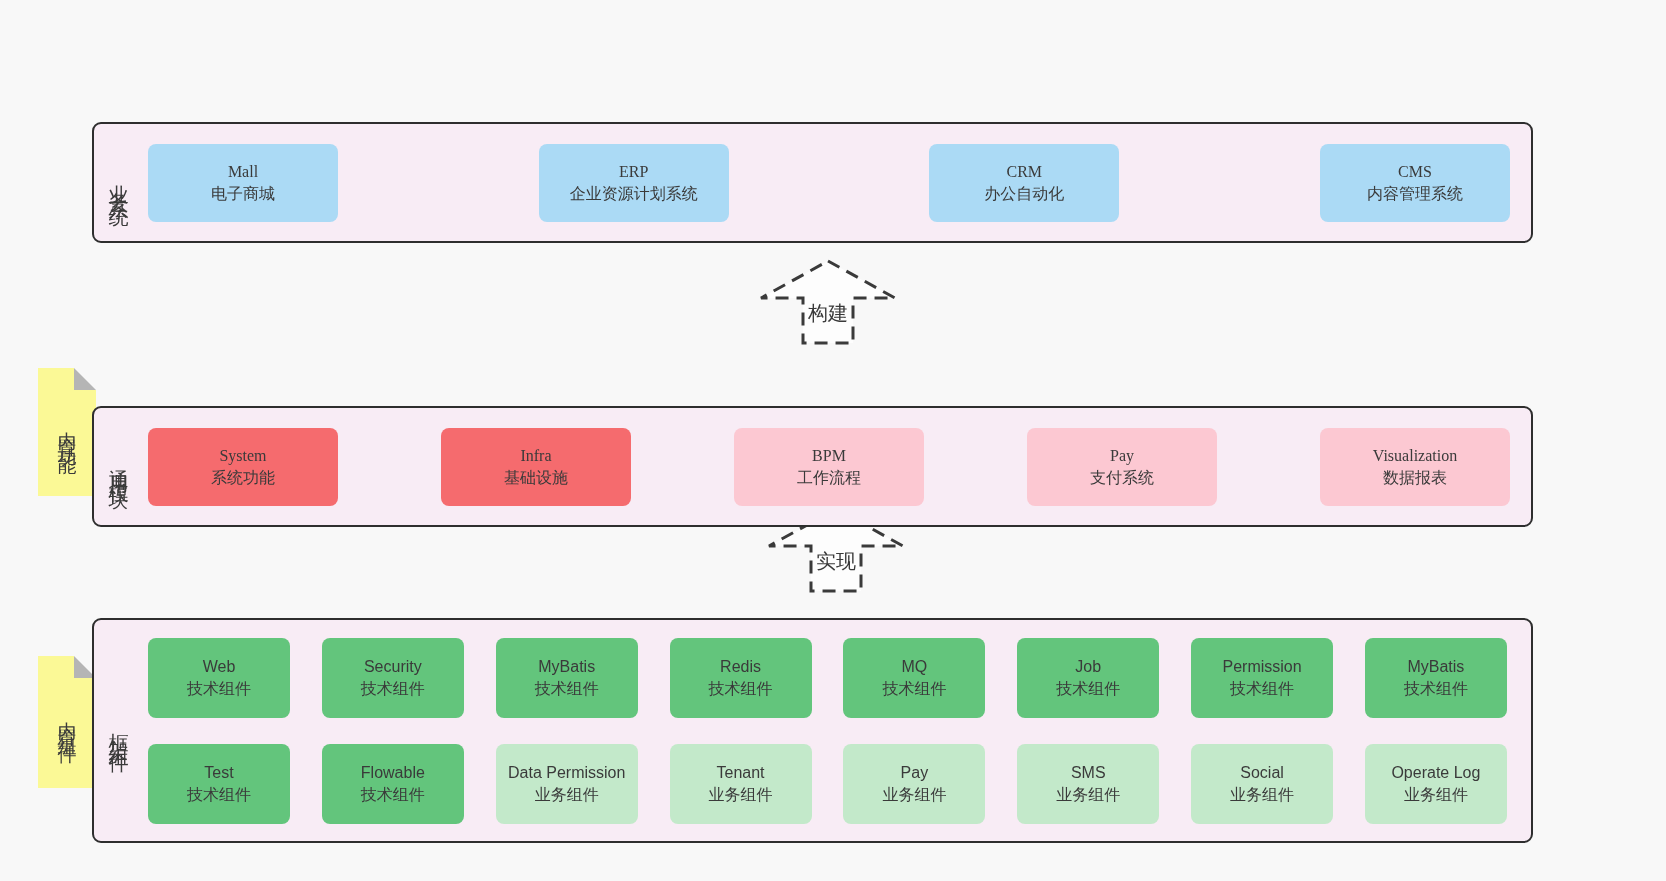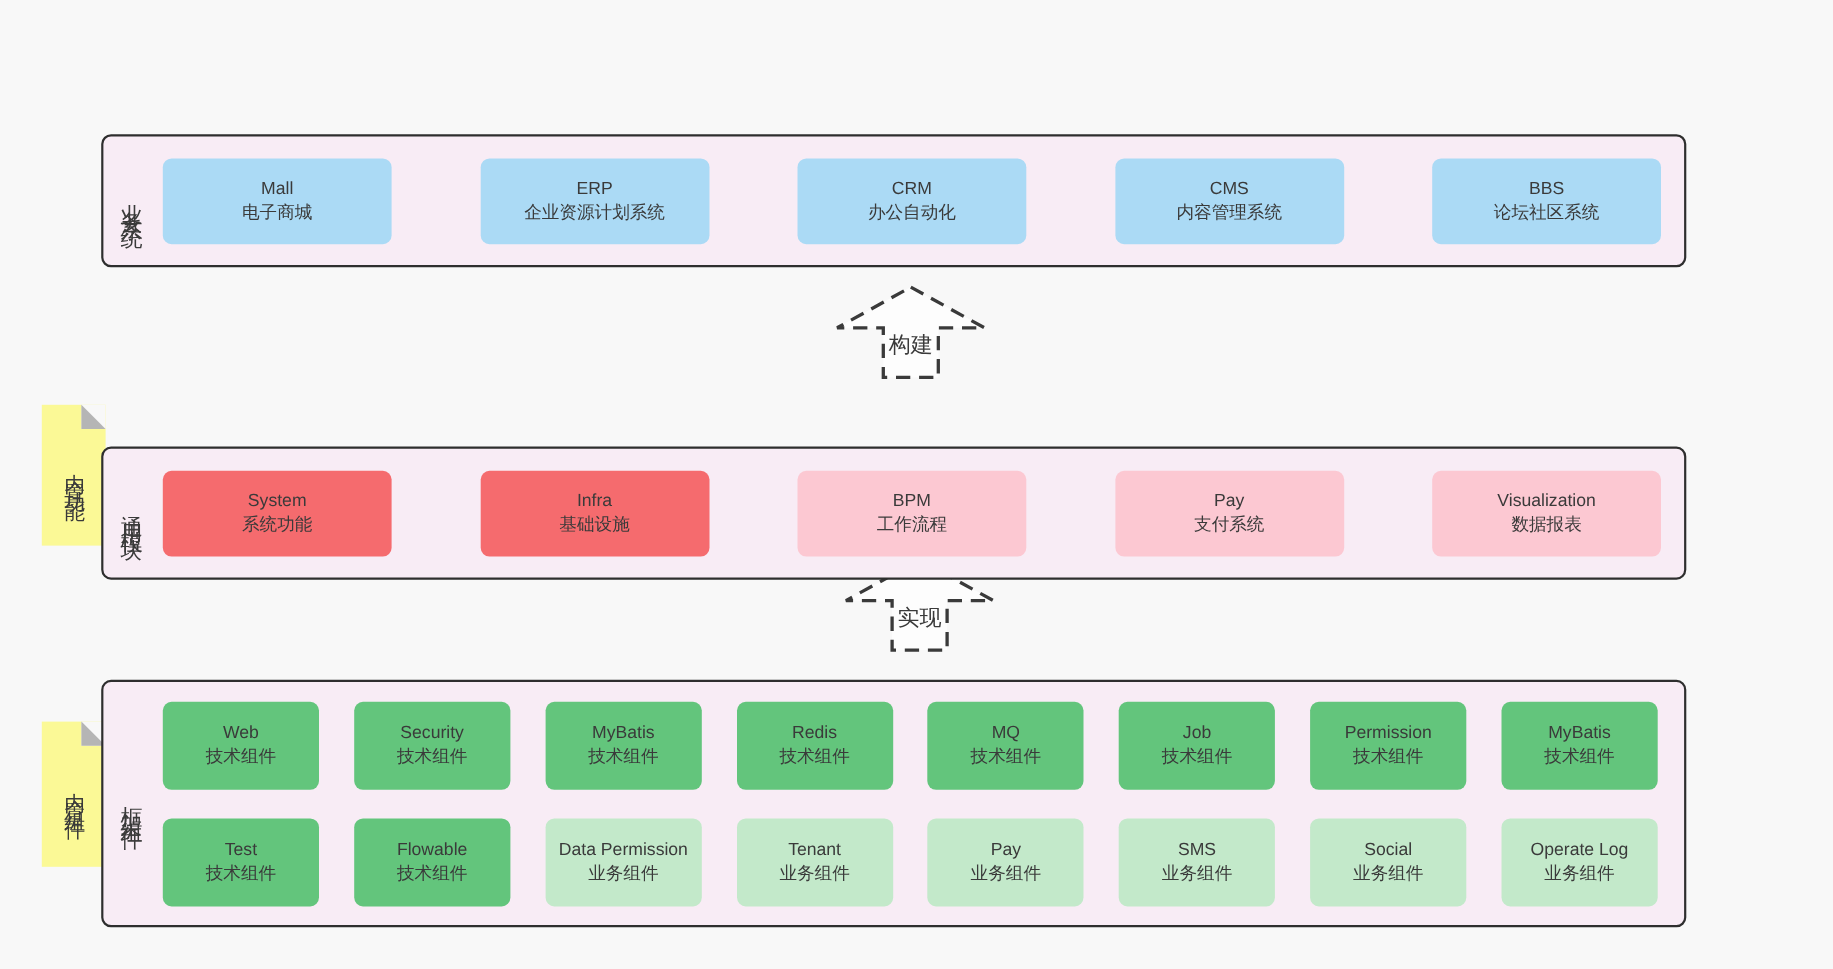"Mall" .panel-top .box,.panel-mid .box { font-family: none -> Liberation Serif, serif; width: 208px -> 190px }
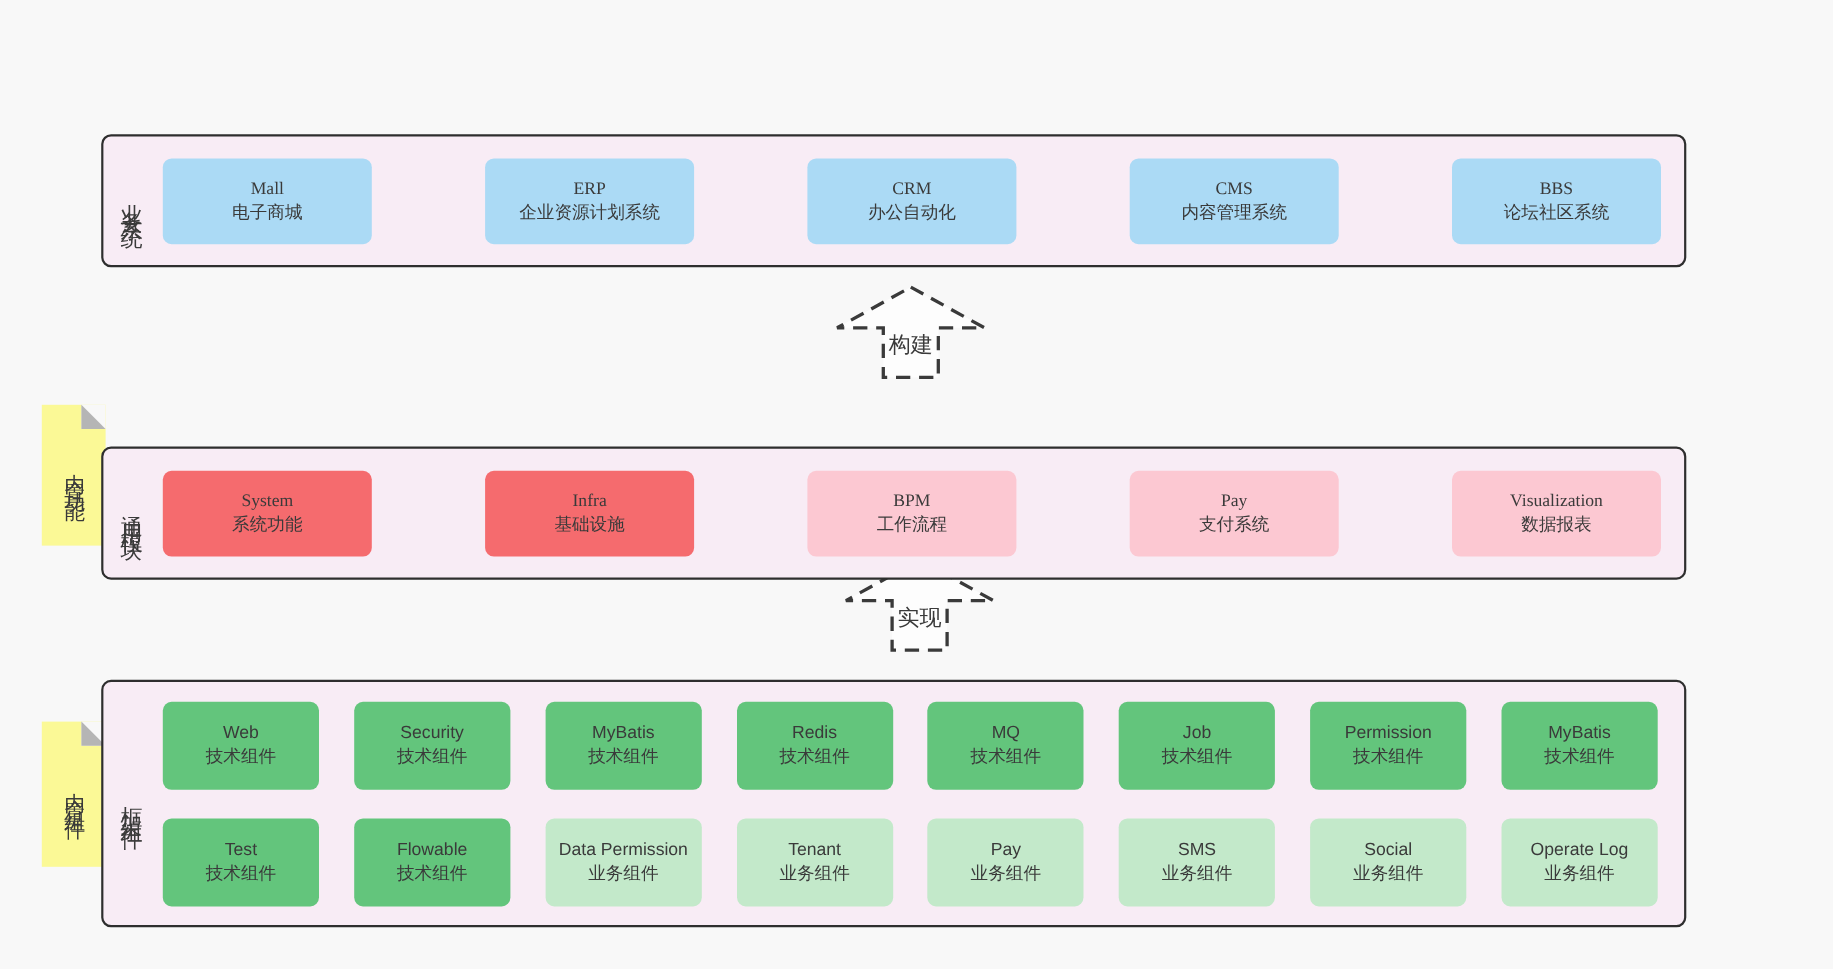"BBS" div.box { html: <div> <div>BBS</div> <div>论坛社区系统</div> </div> -> none }
